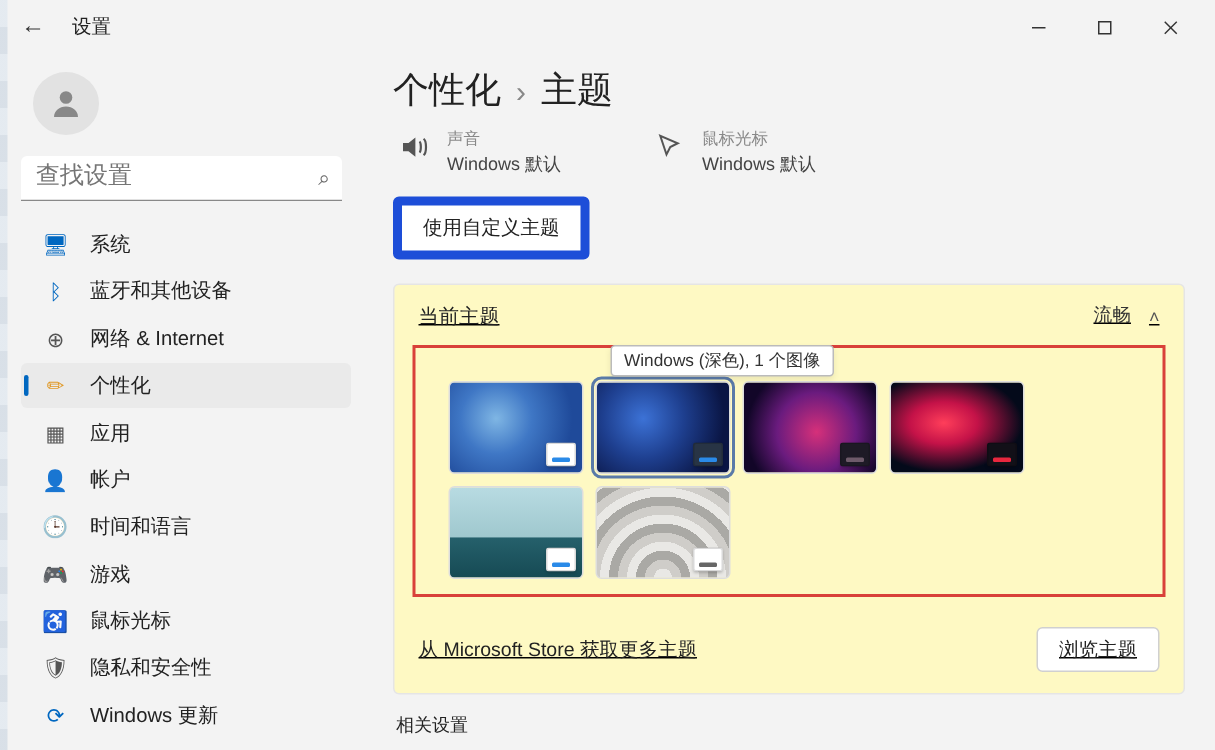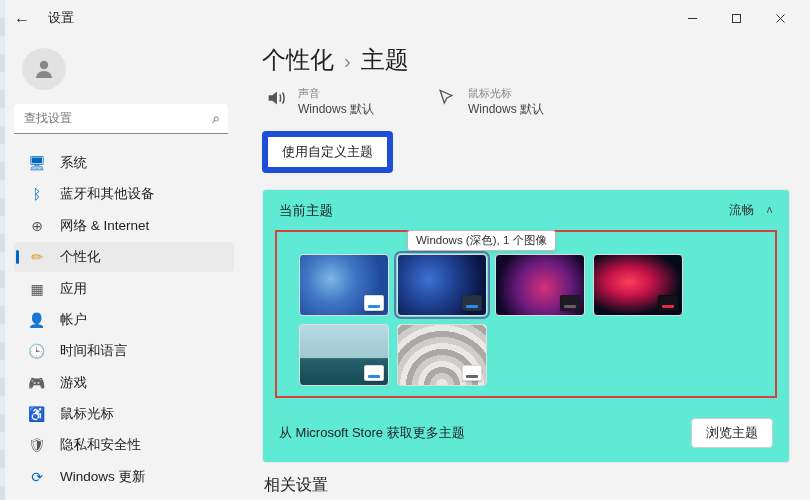"查找设置" .search input { font-size: 12px -> 16px }
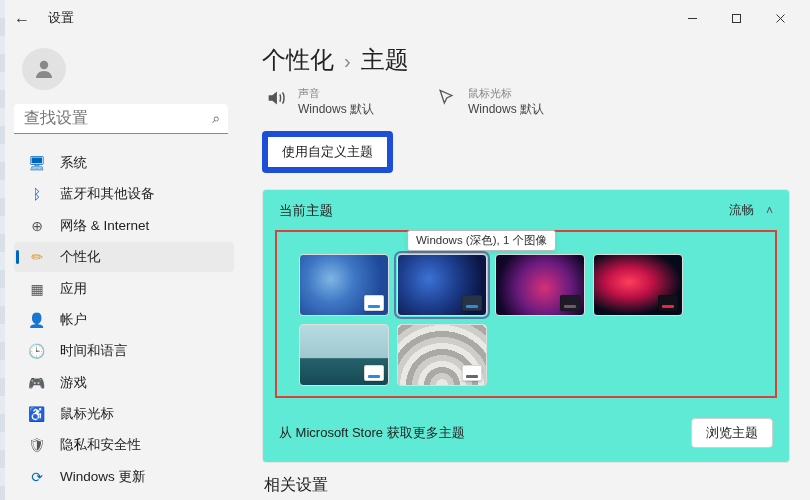"当前主题" .card { background: #5eead4 -> #fef9c3; text-decoration: none -> underline }
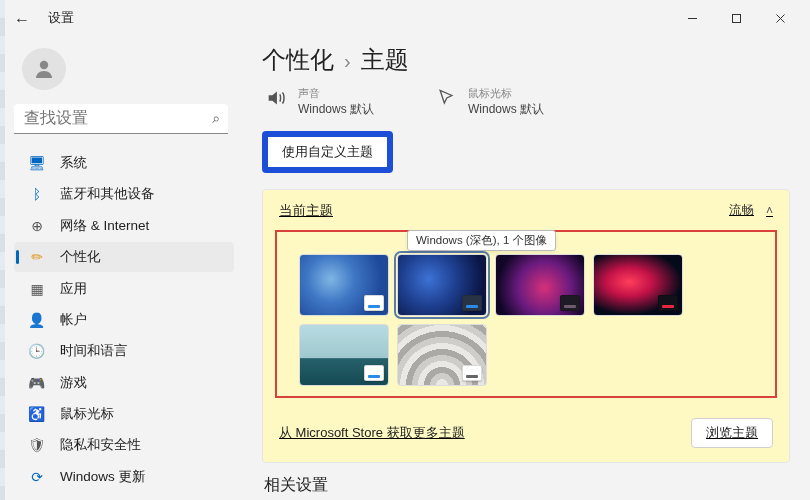"相关设置" .section-h { font-size: 16px -> 12px }
